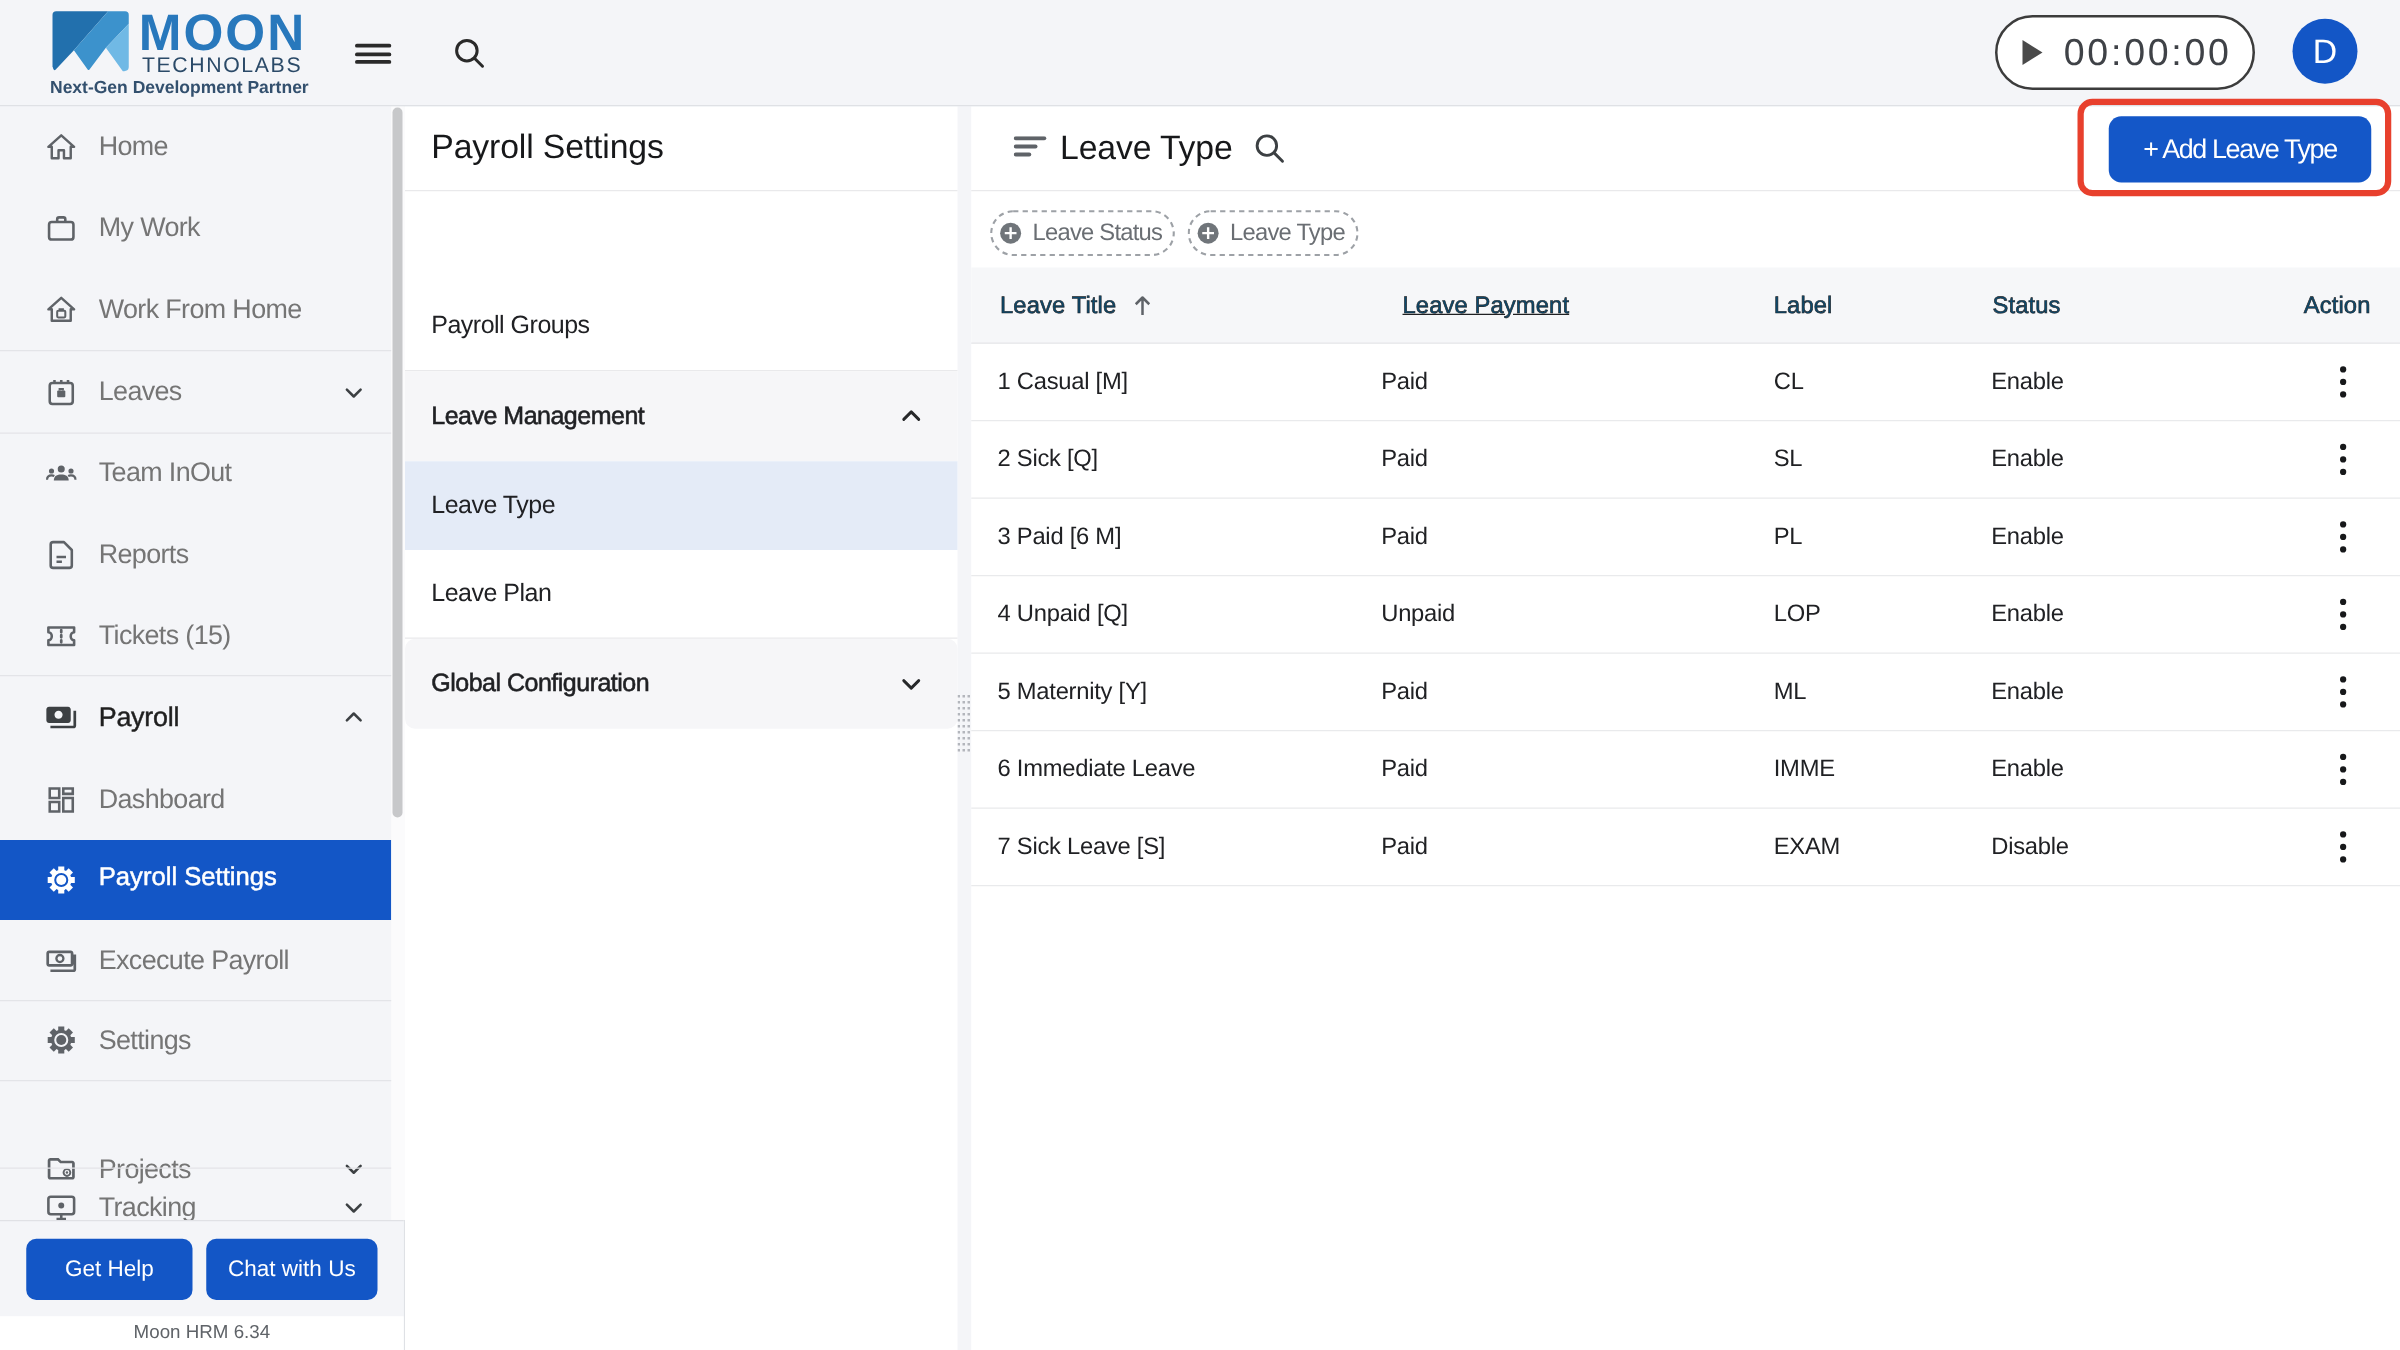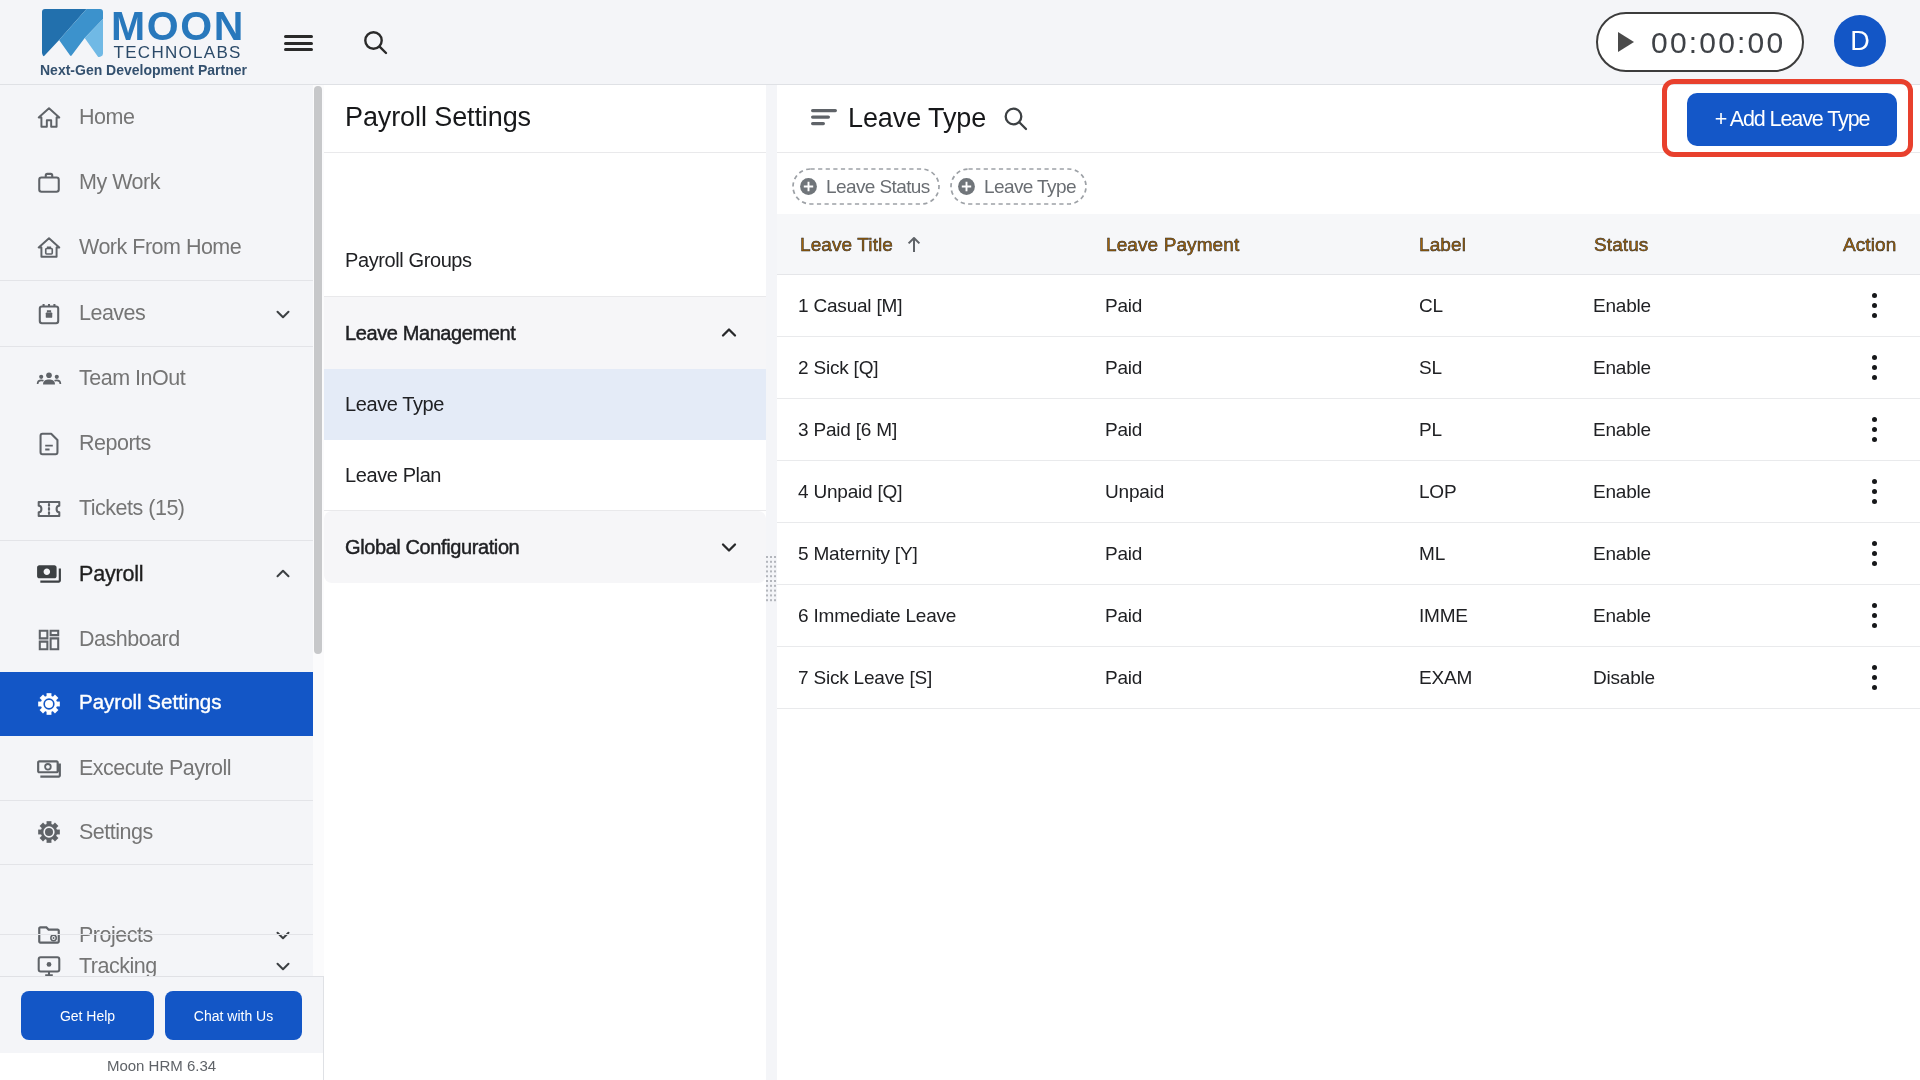"Leave Title" .th { color: #a16207 -> #0c4a6e }
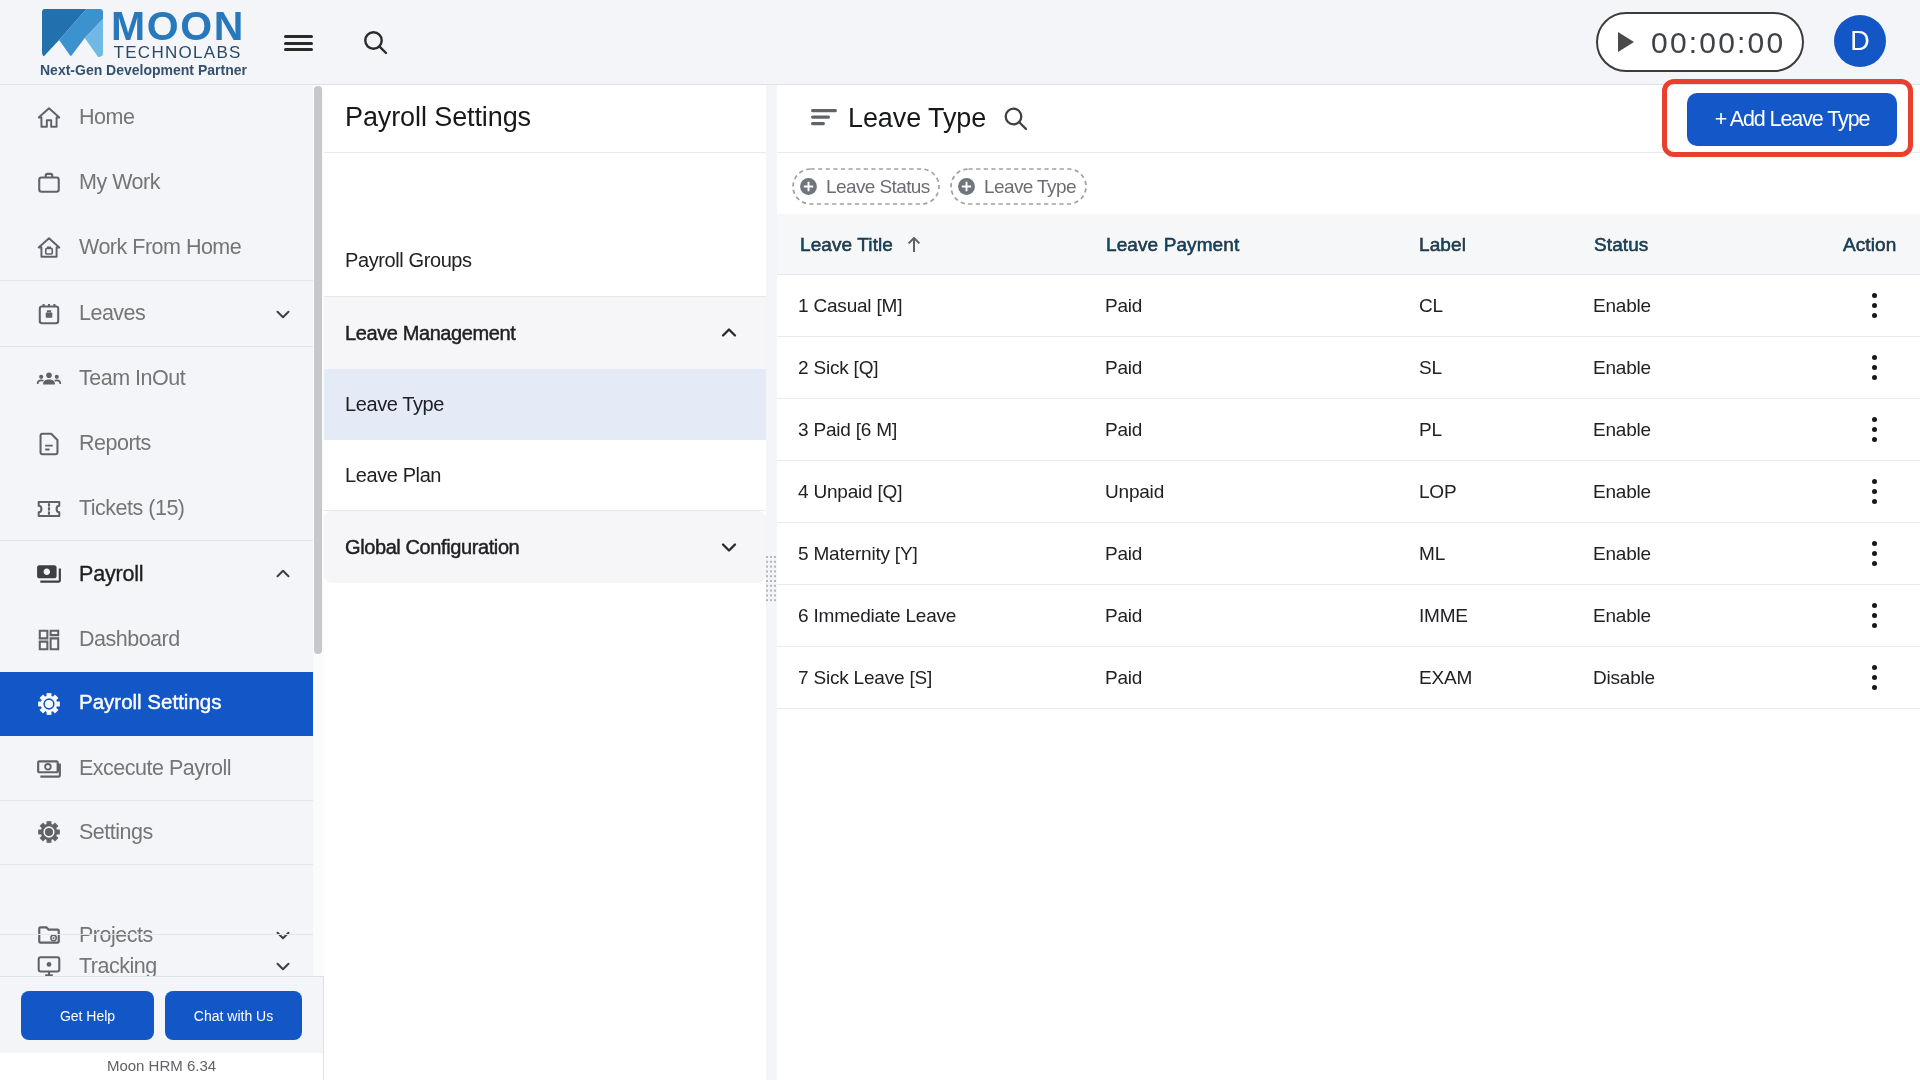"Leave Payment" div.th { left: 329px -> 345px; text-decoration: none -> underline }
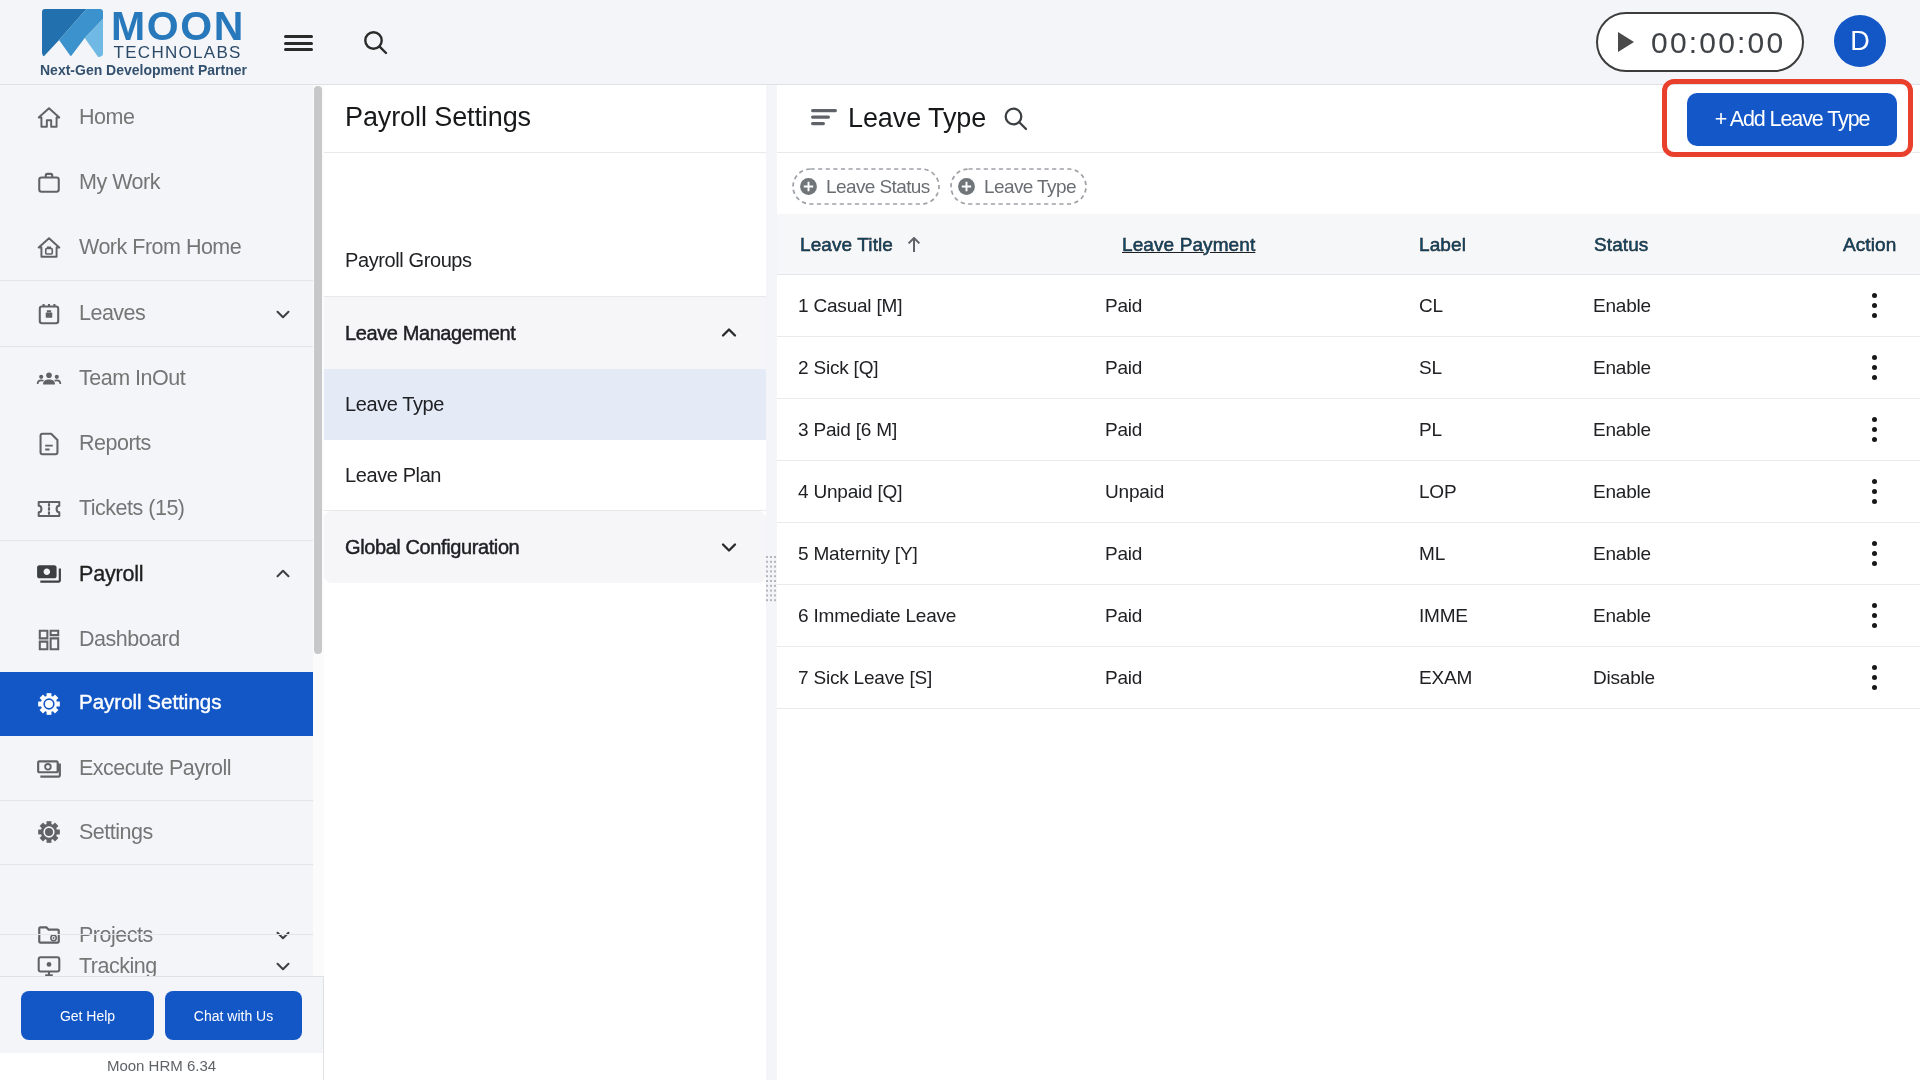"Get Help" .sbtn { font-size: 14px -> 18px }
